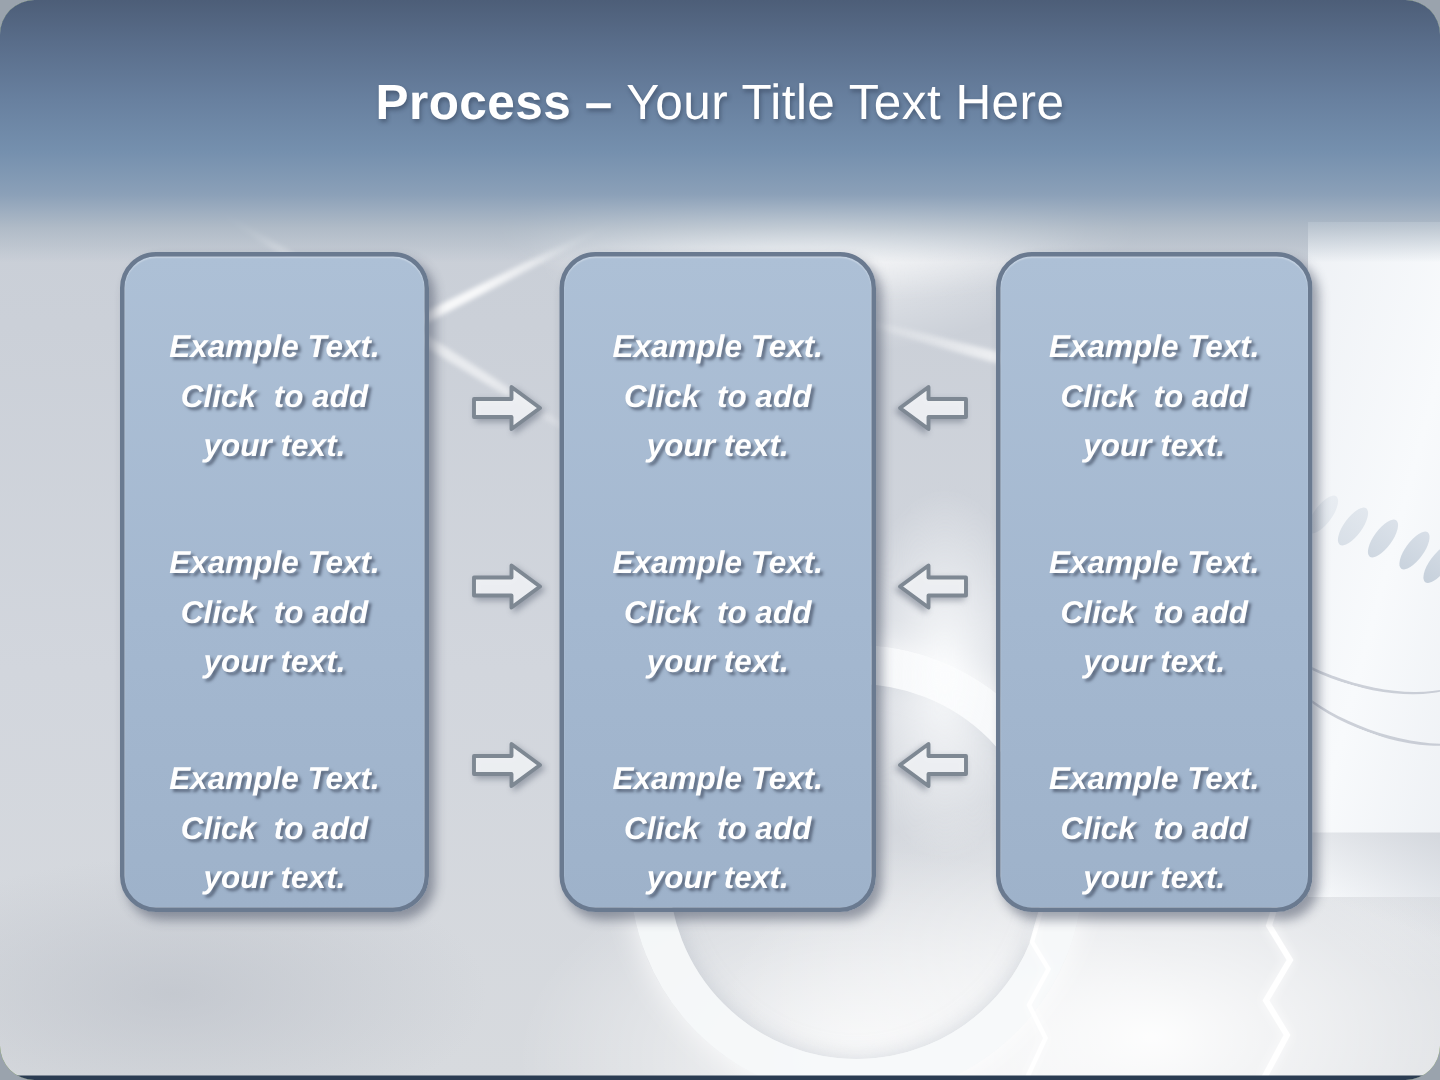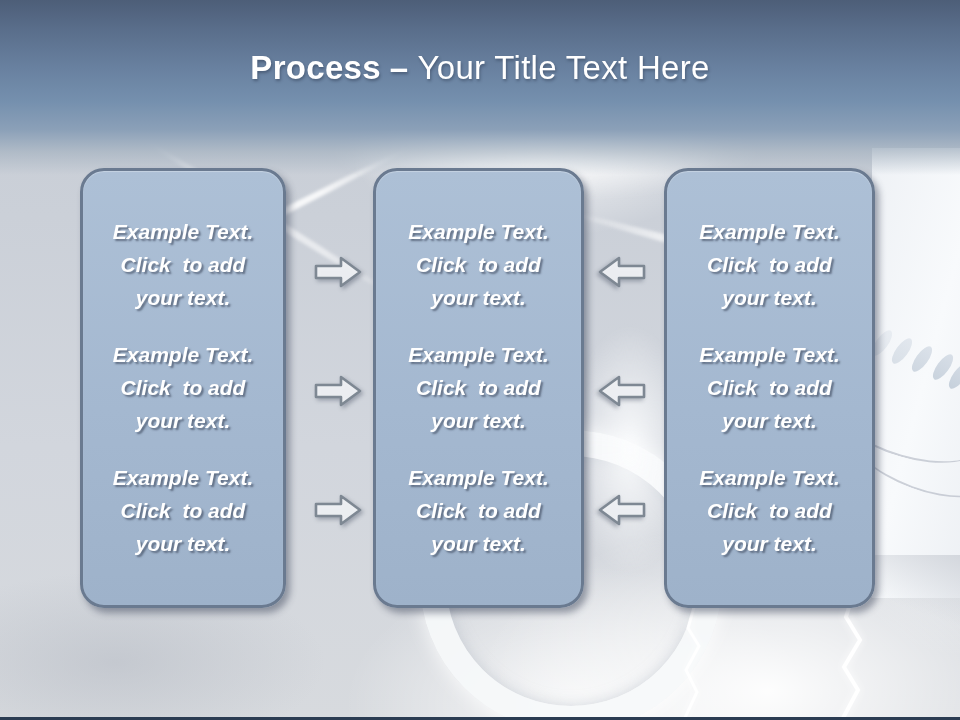"Process – Your Title Text" .slide { border-radius: none -> 23px }
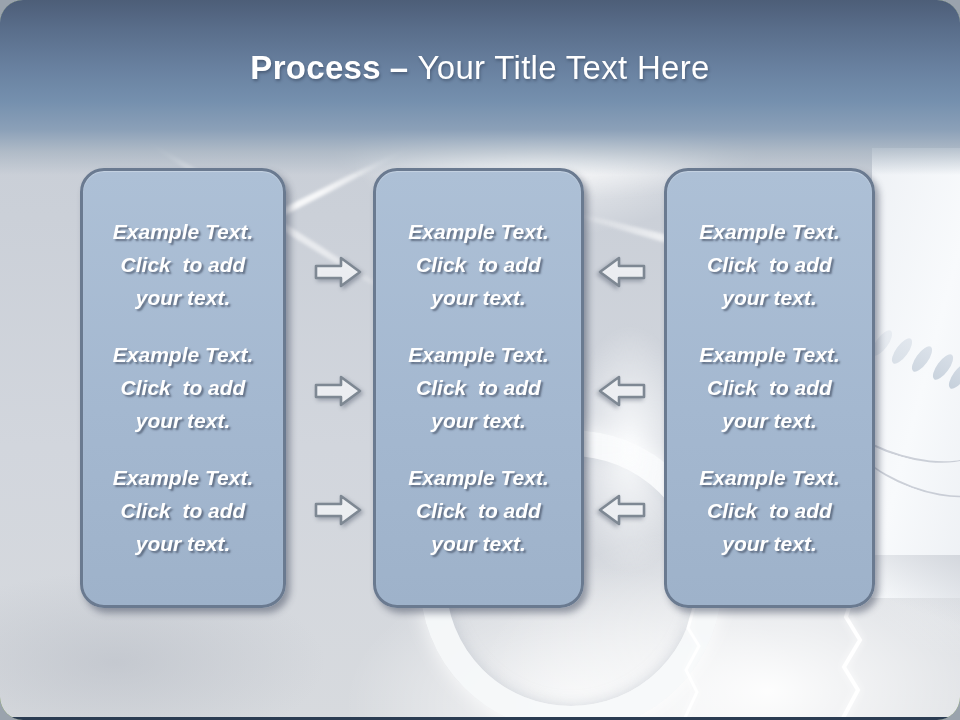"Example Text." .panel { gap: 24px -> 45px }
